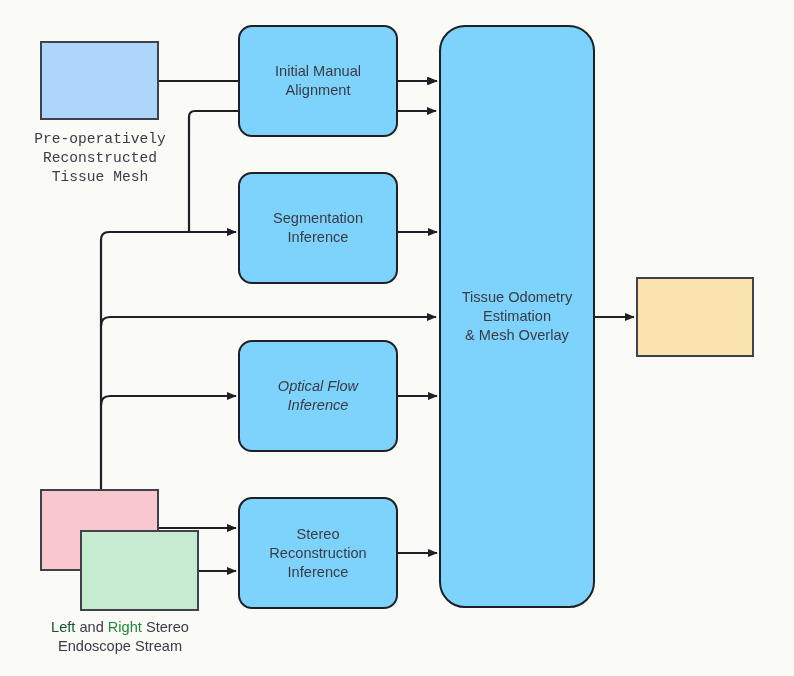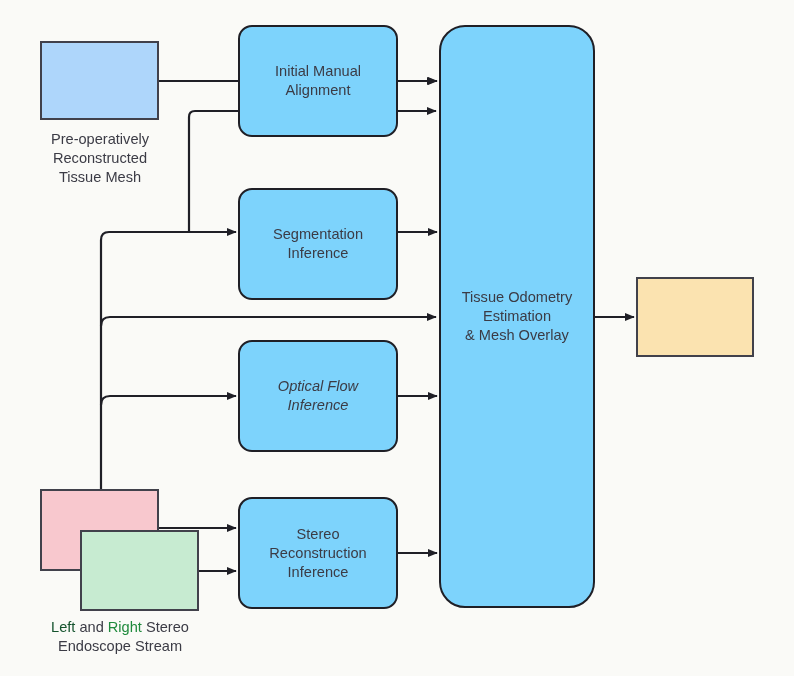"Pre-operatively" div.caption { font-family: none -> Liberation Mono, monospace }
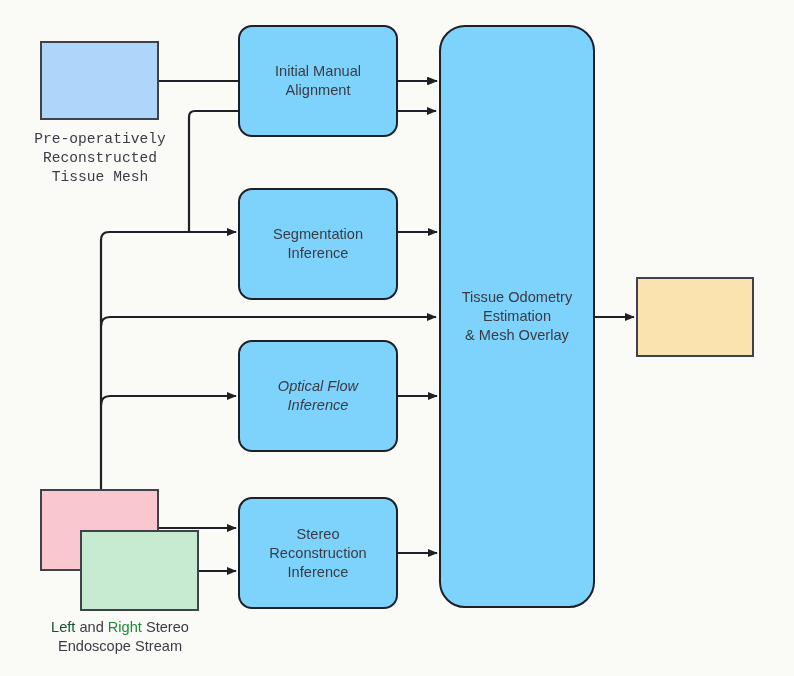"Segmentation" div.node { top: 188px -> 172px }
